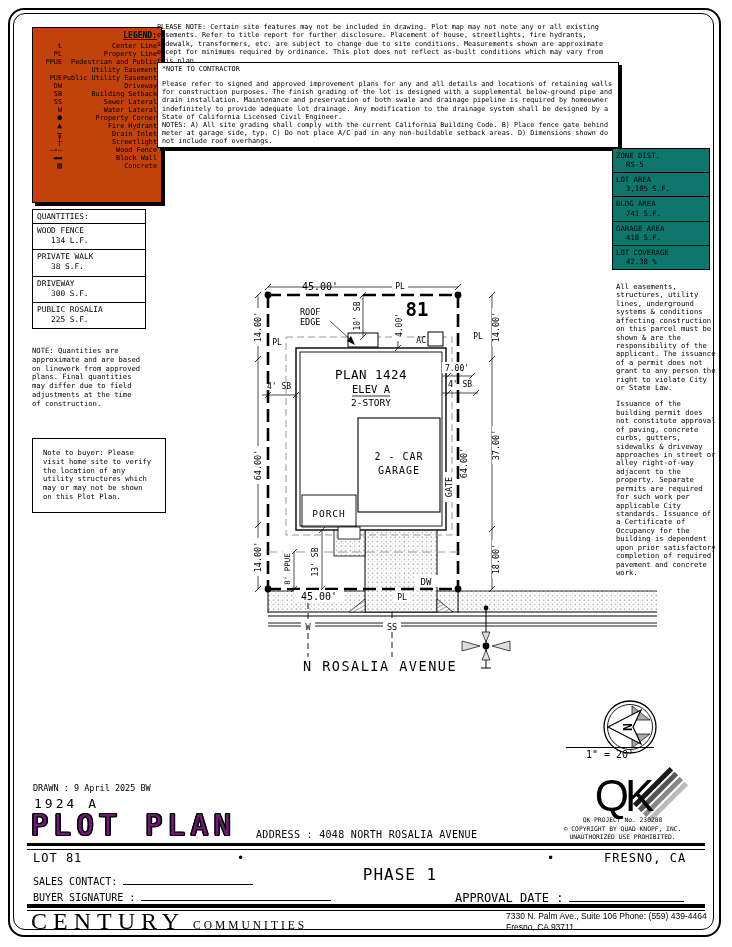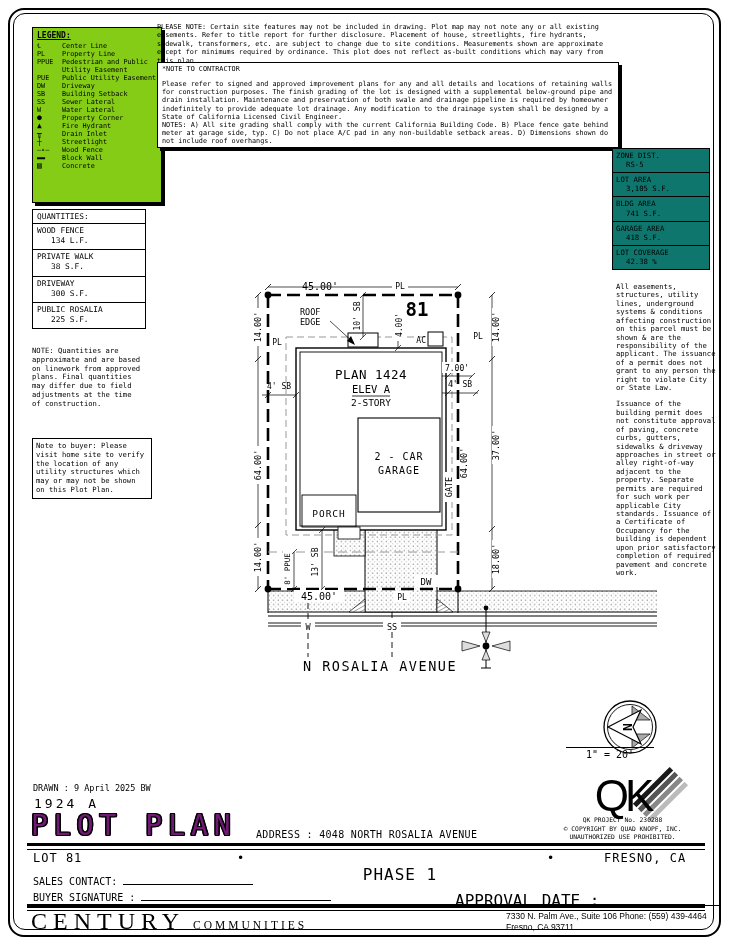"LEGEND:" .legend { background: #84cc16 -> #c2410c; text-align: none -> right }
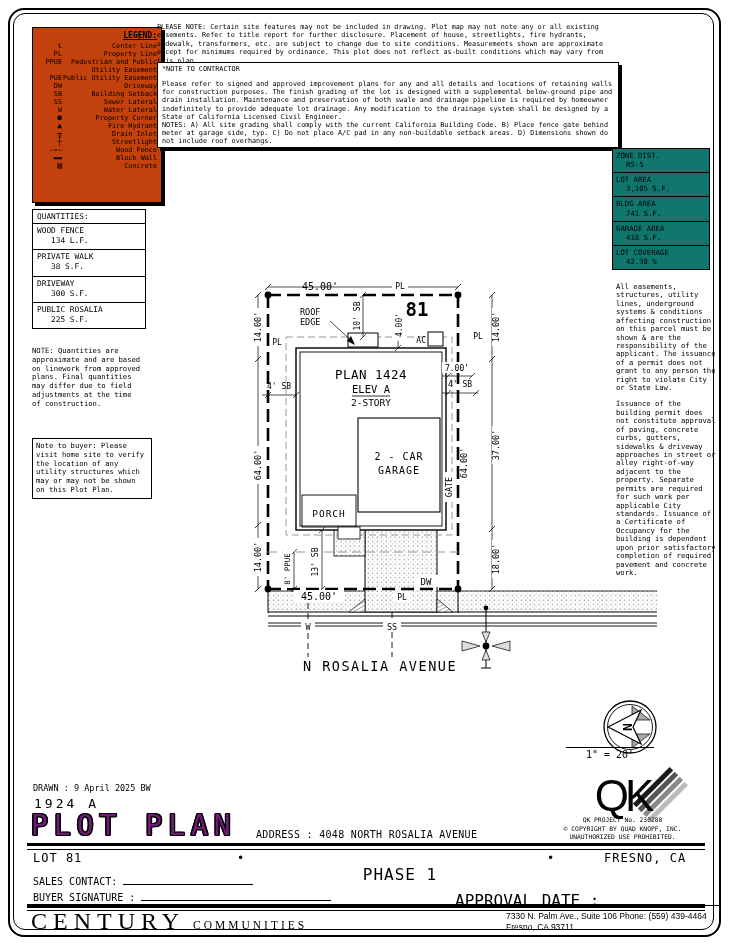"Note to buyer: Please visit" .buyer-note { padding: 3px -> 10px }
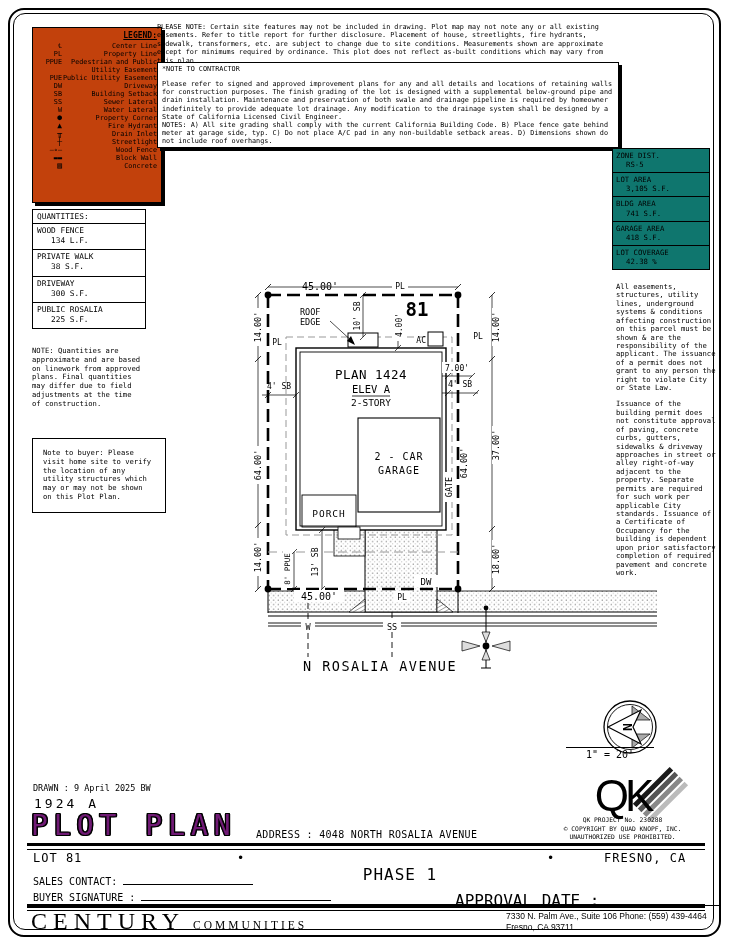"APPROVAL DATE :" .approval { font-size: 16px -> 12px }
